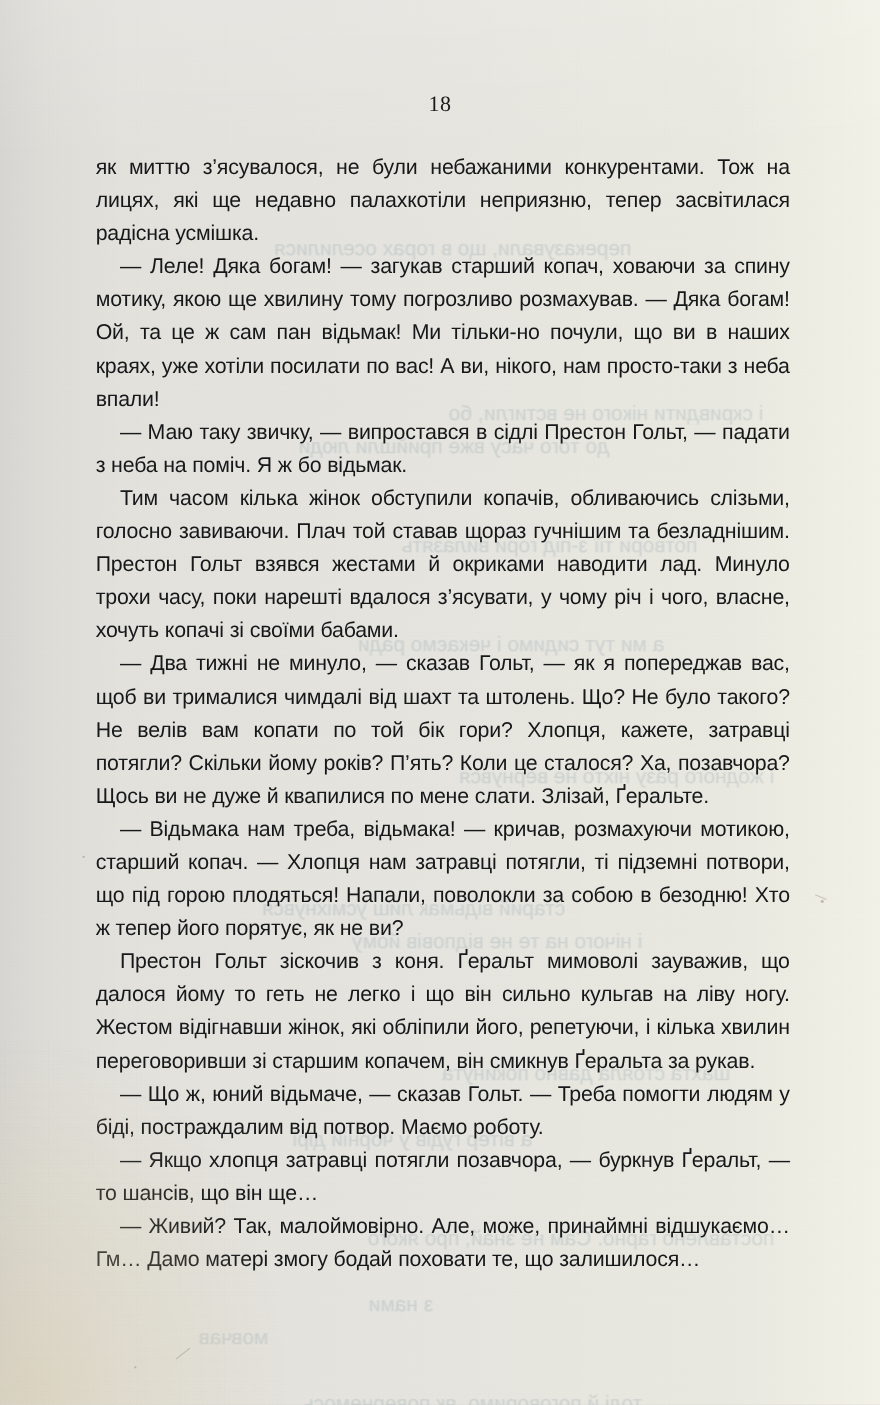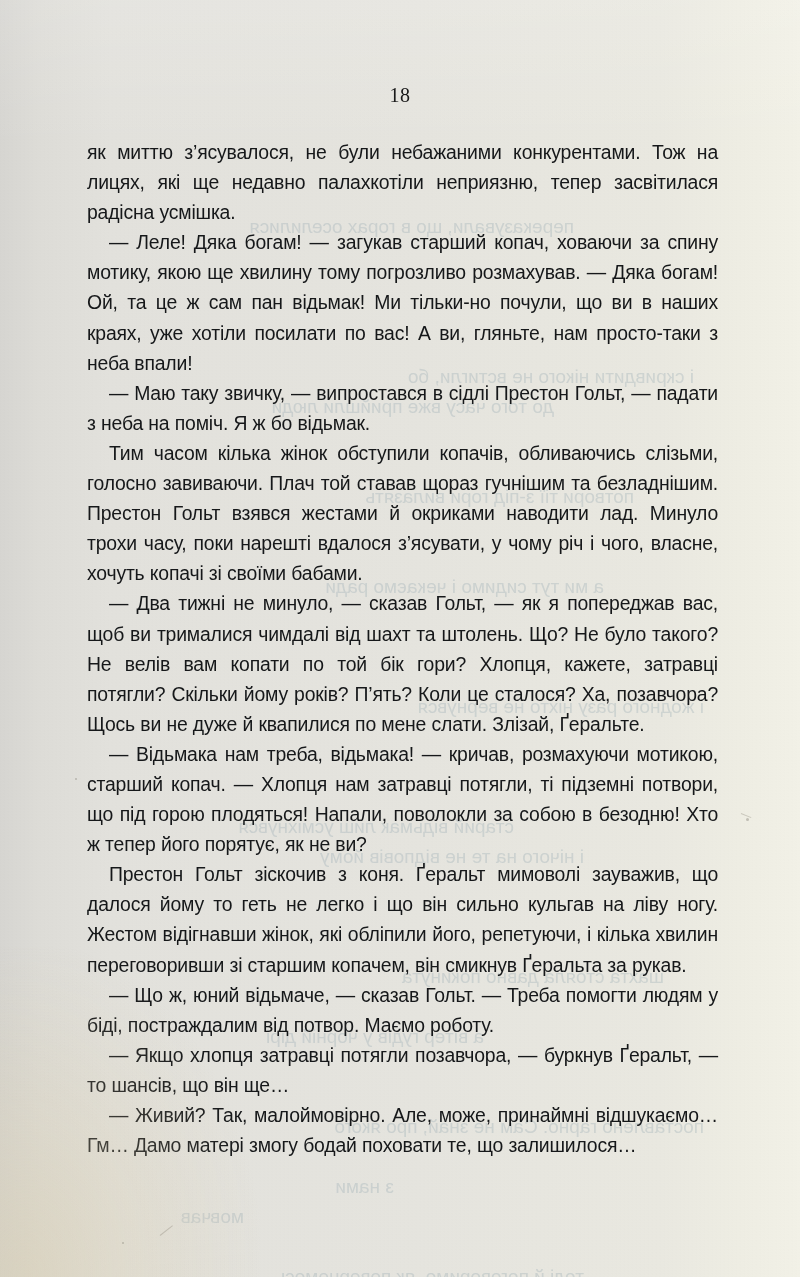"— Леле! Дяка богам! —" p { text: гляньте -> нікого }
